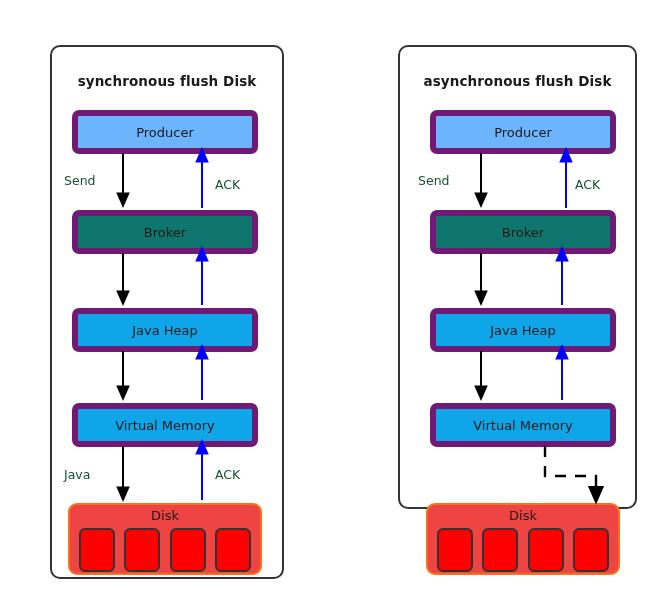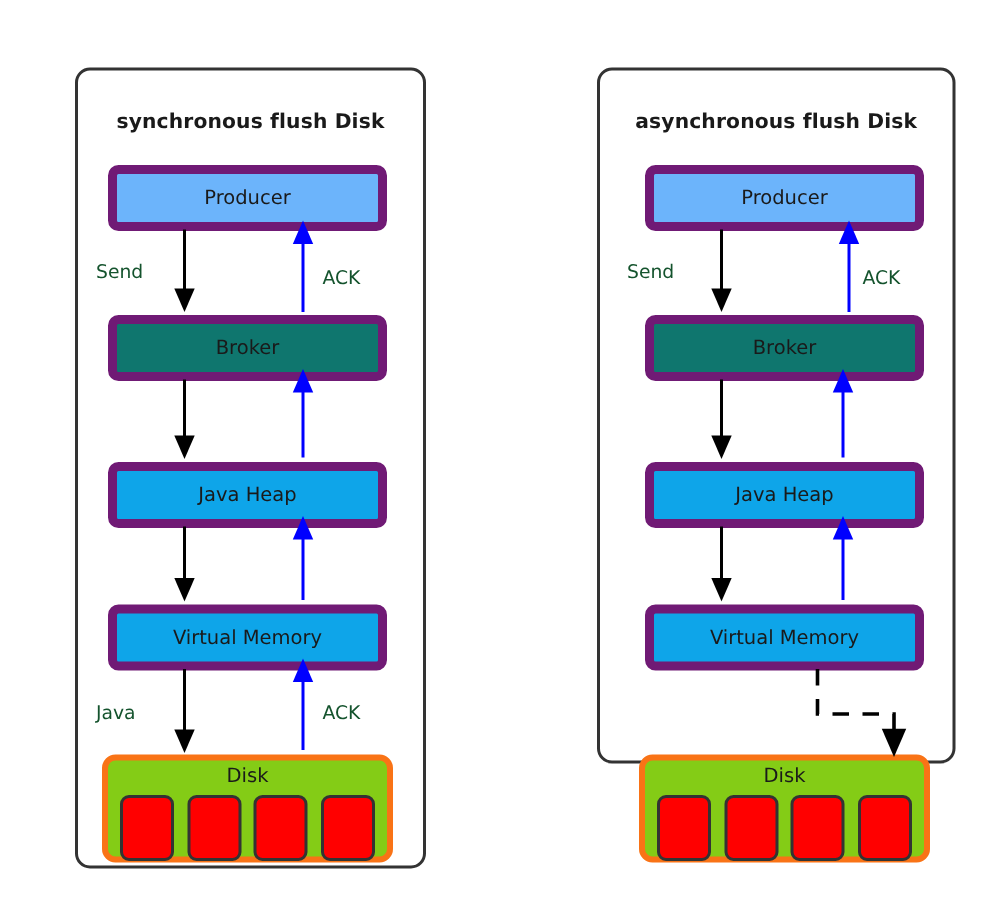"Disk" .disk-box { background: #84cc16 -> #ef4444; border: 4px solid #f97316 -> 2px solid #f97316 }
